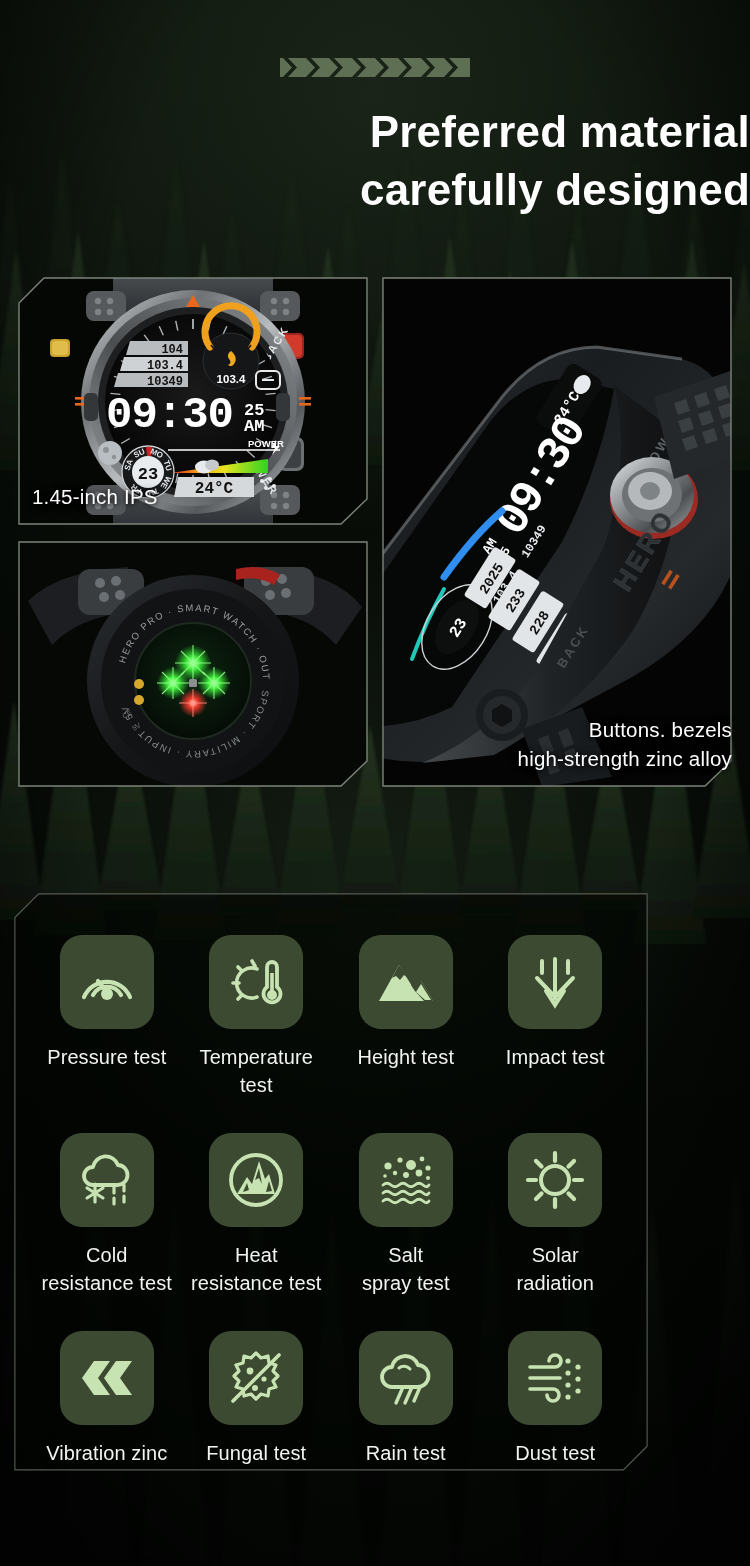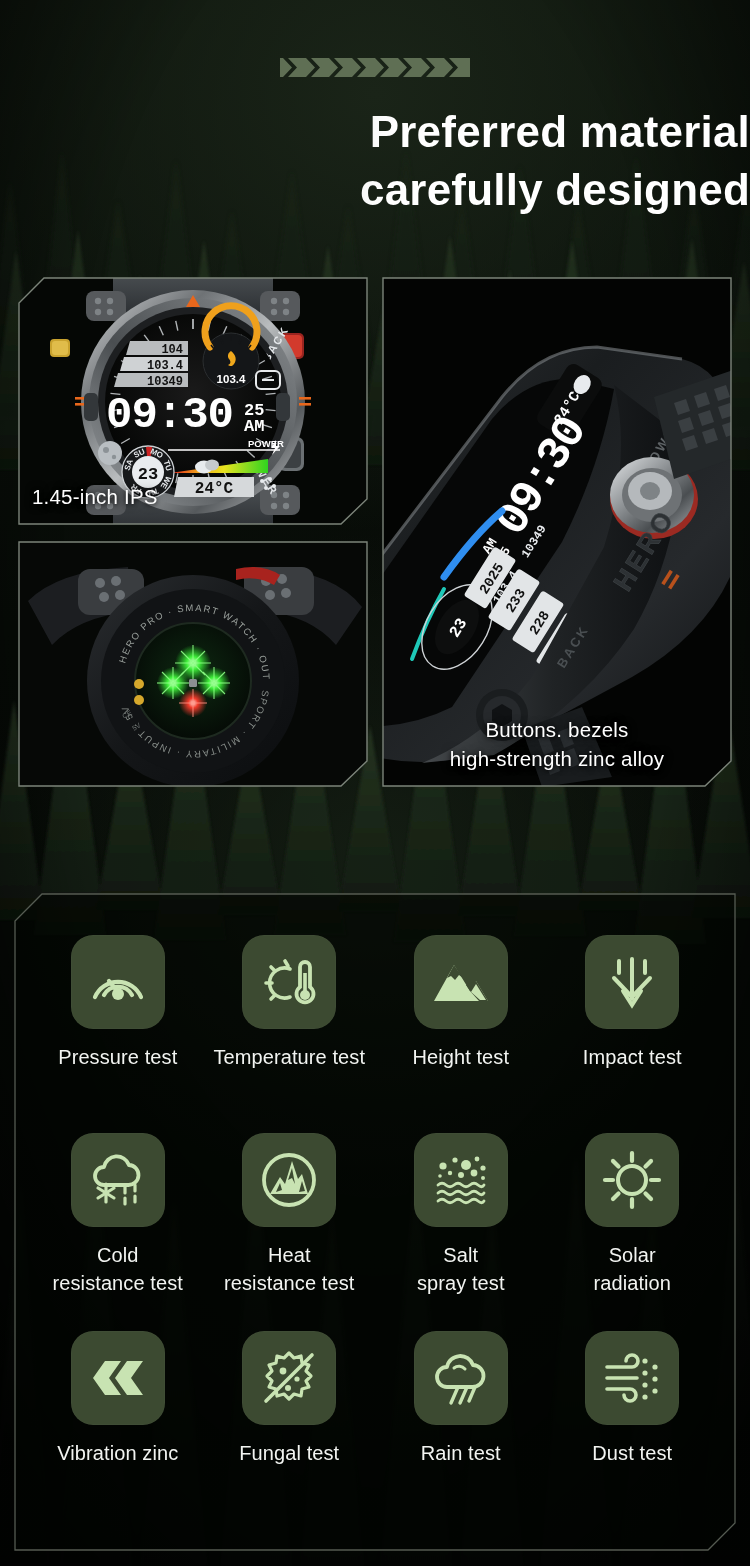"Buttons. bezels" .cap-c { text-align: center -> right }
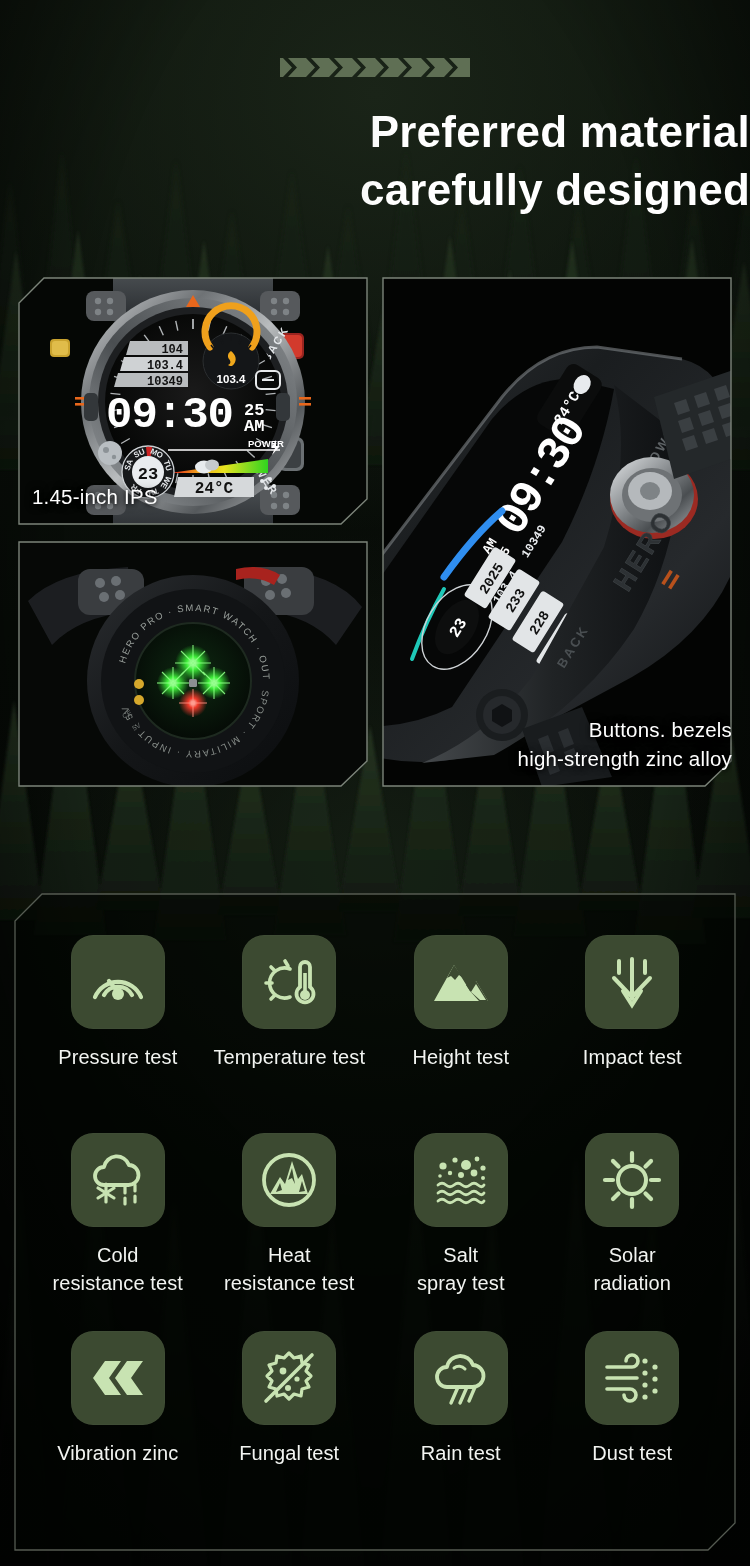"Pressure test" .tests { width: 722px -> 634px }
